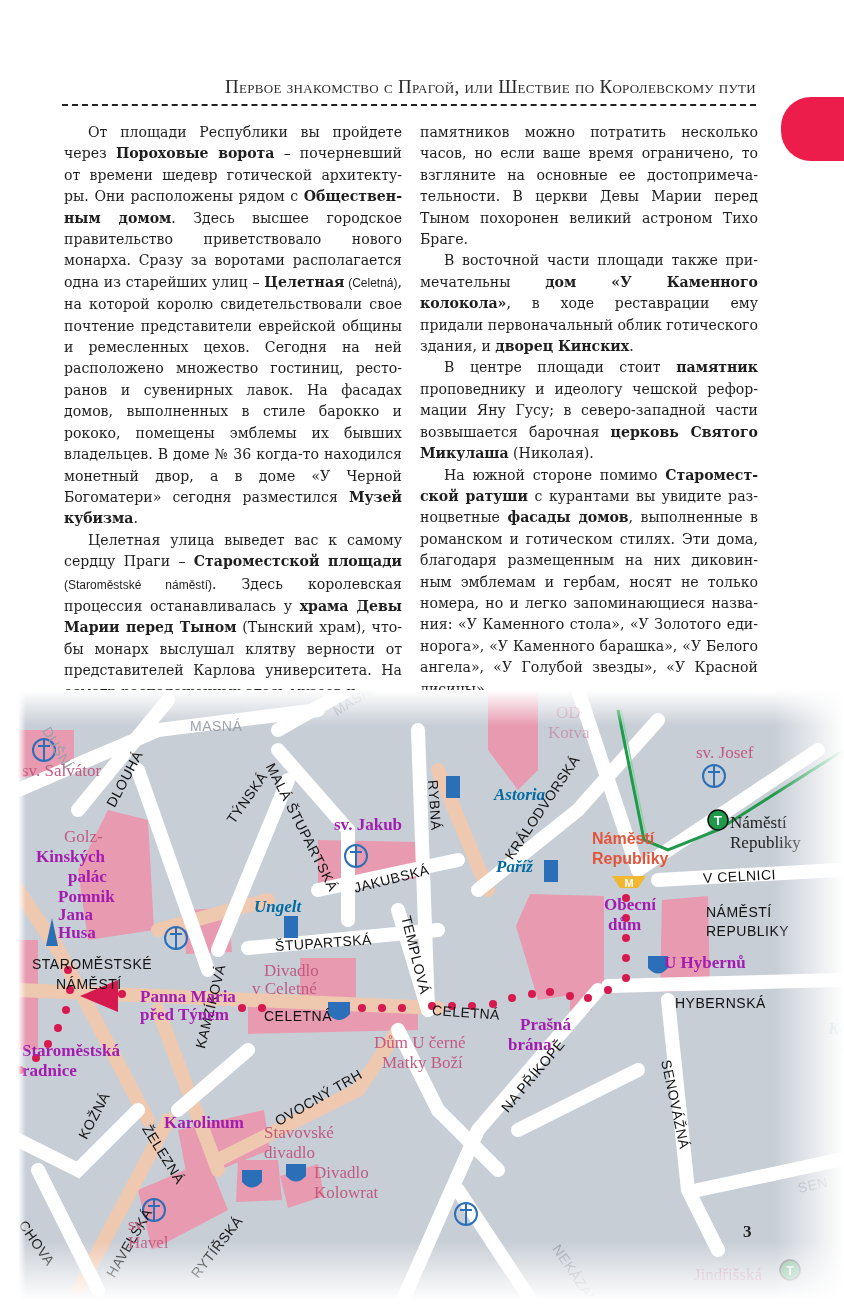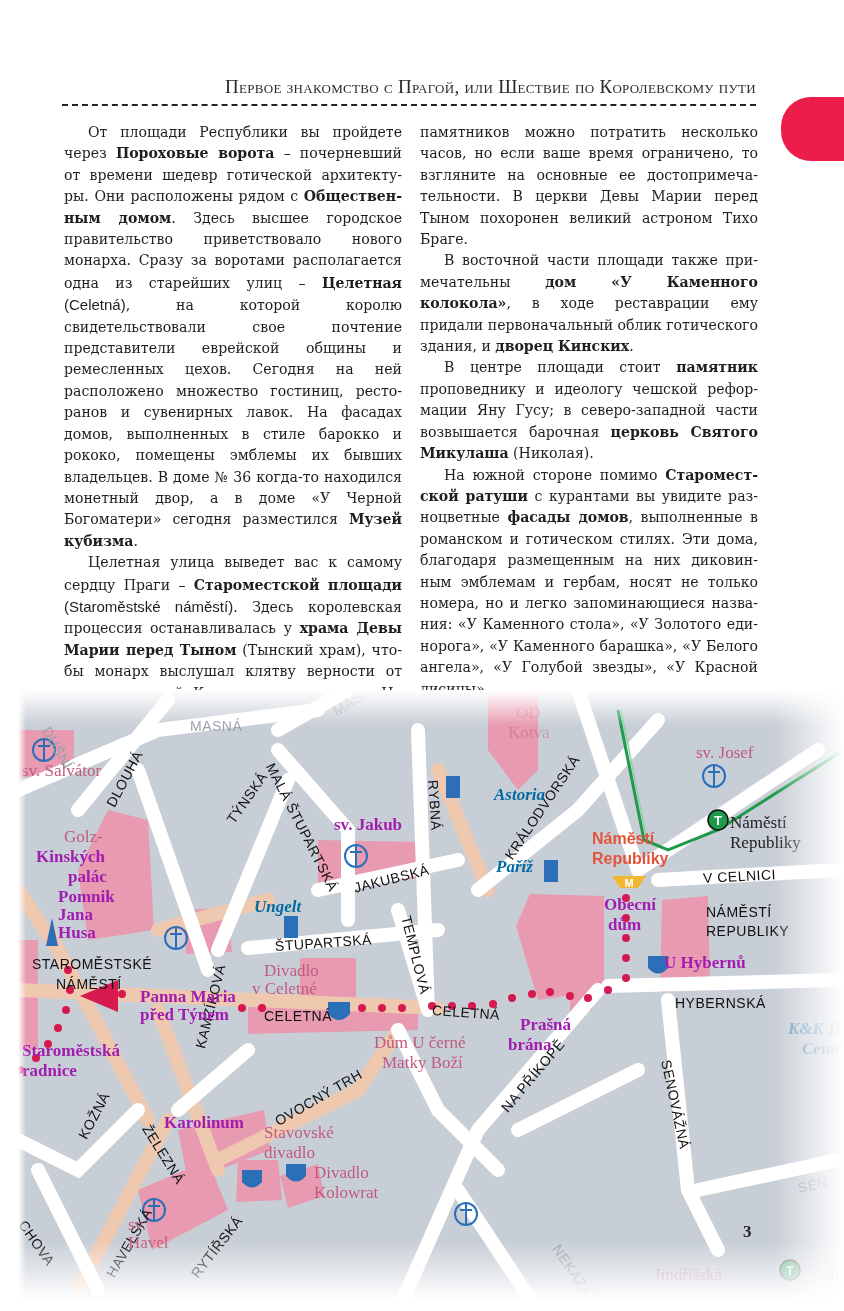"(Celetná)" .col .lat { font-size: 15px -> 12px }
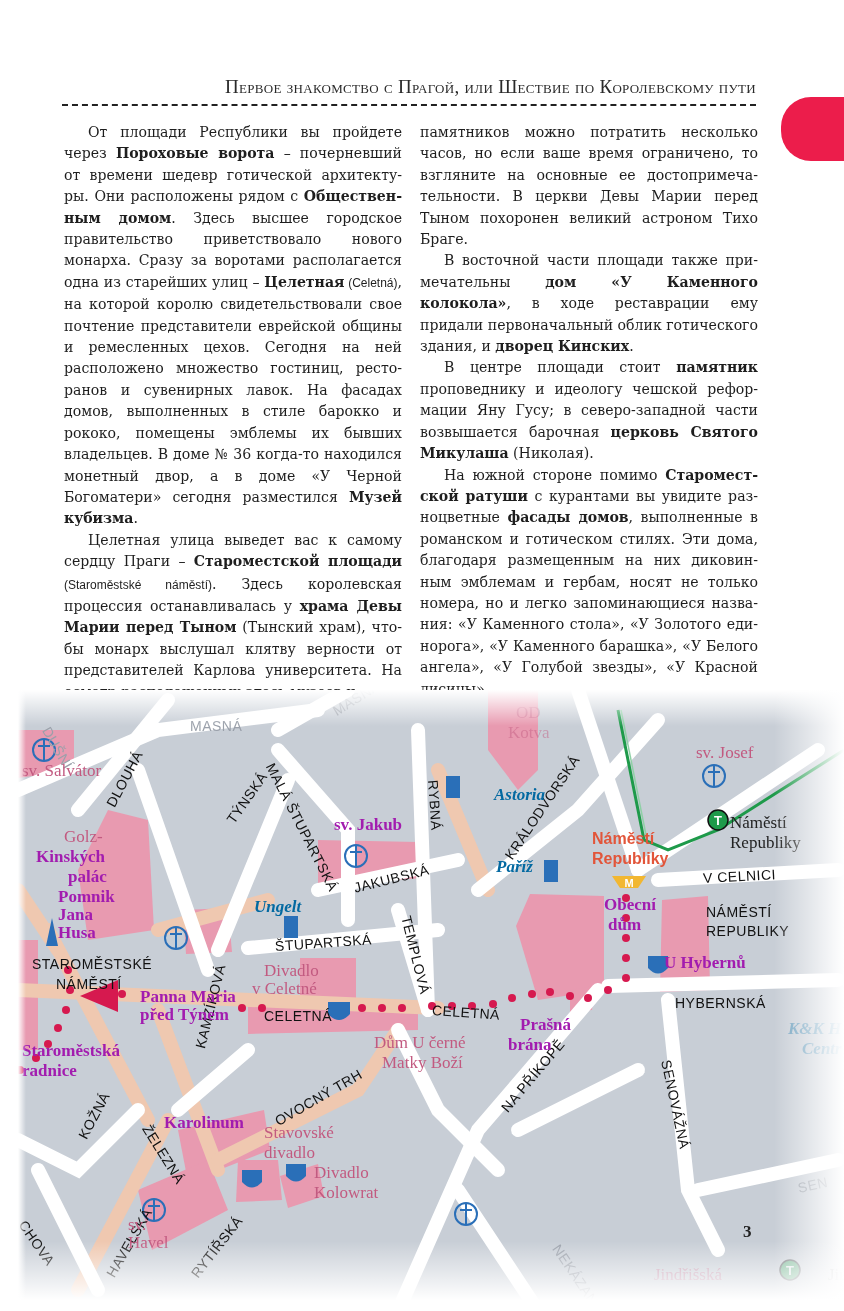"Kotva" .poi.faded { margin-left: none -> 40px }
